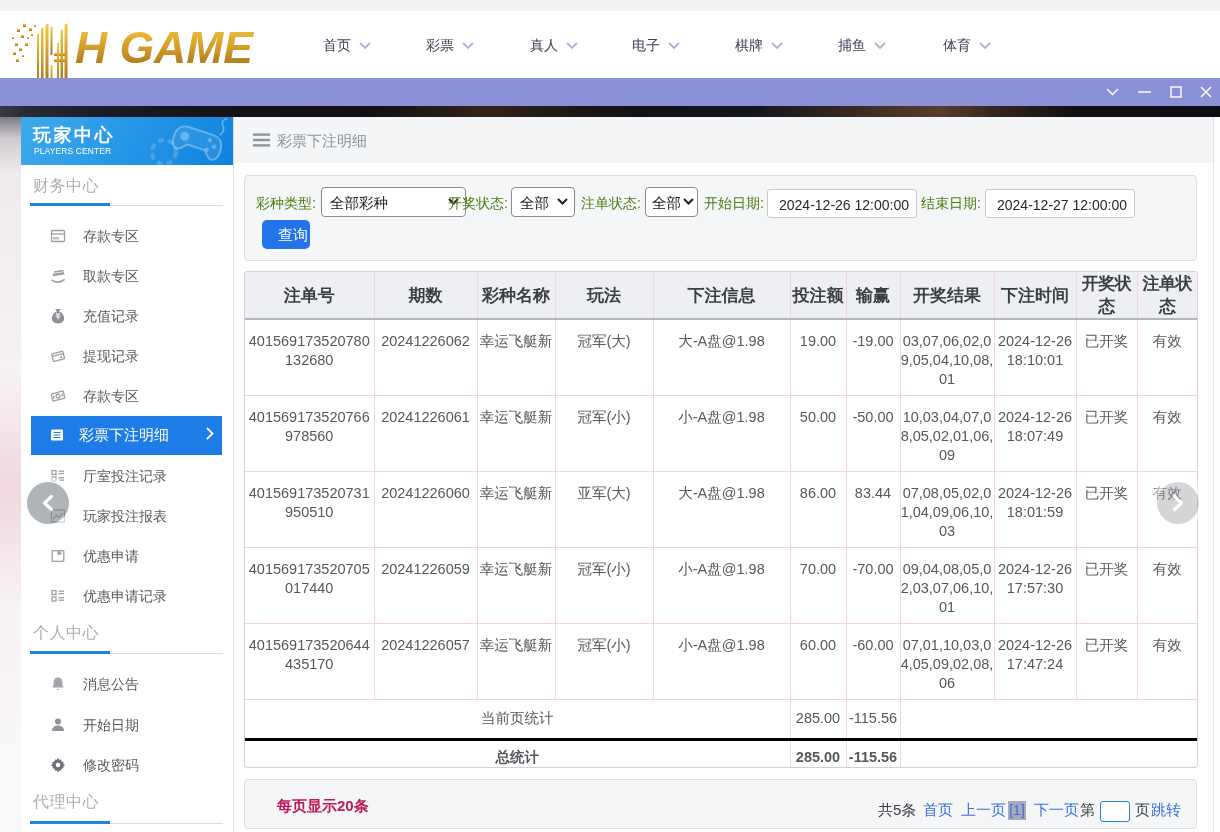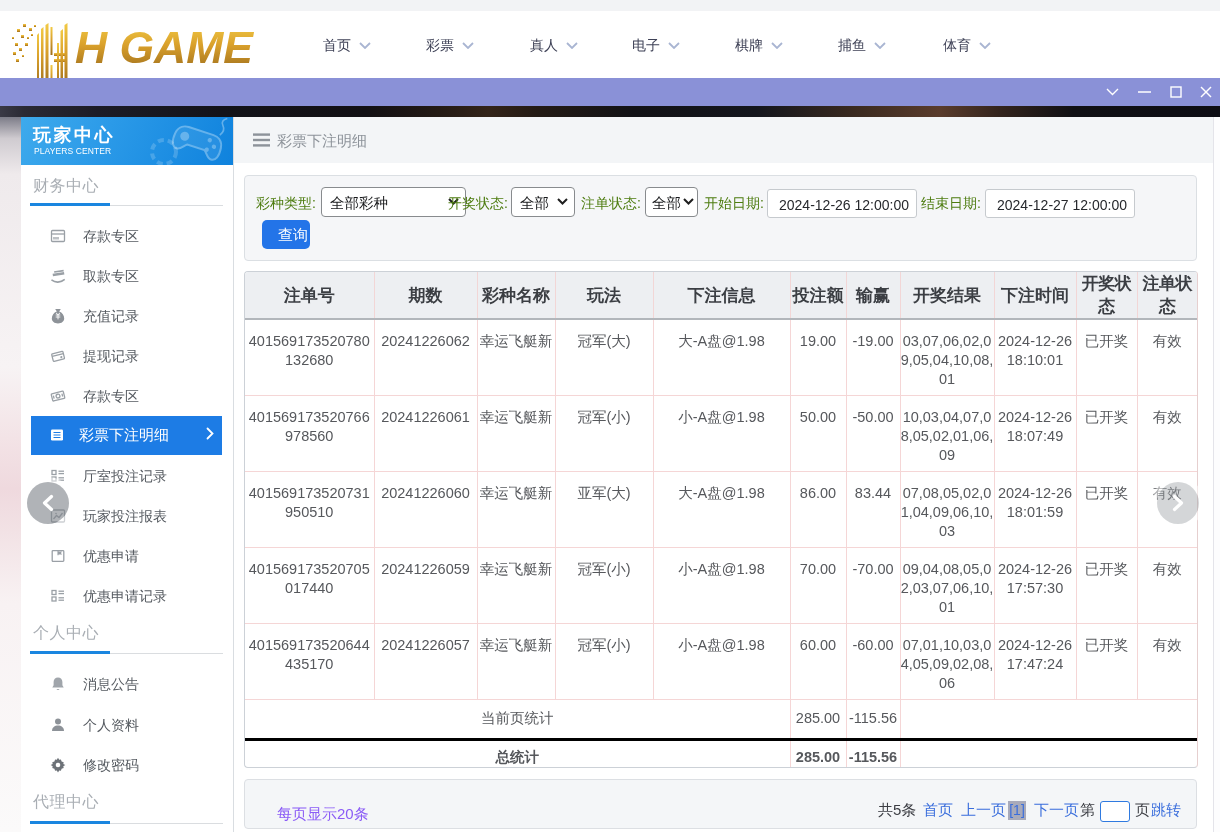"个人资料" span.tx { text: 个人资料 -> 开始日期 }
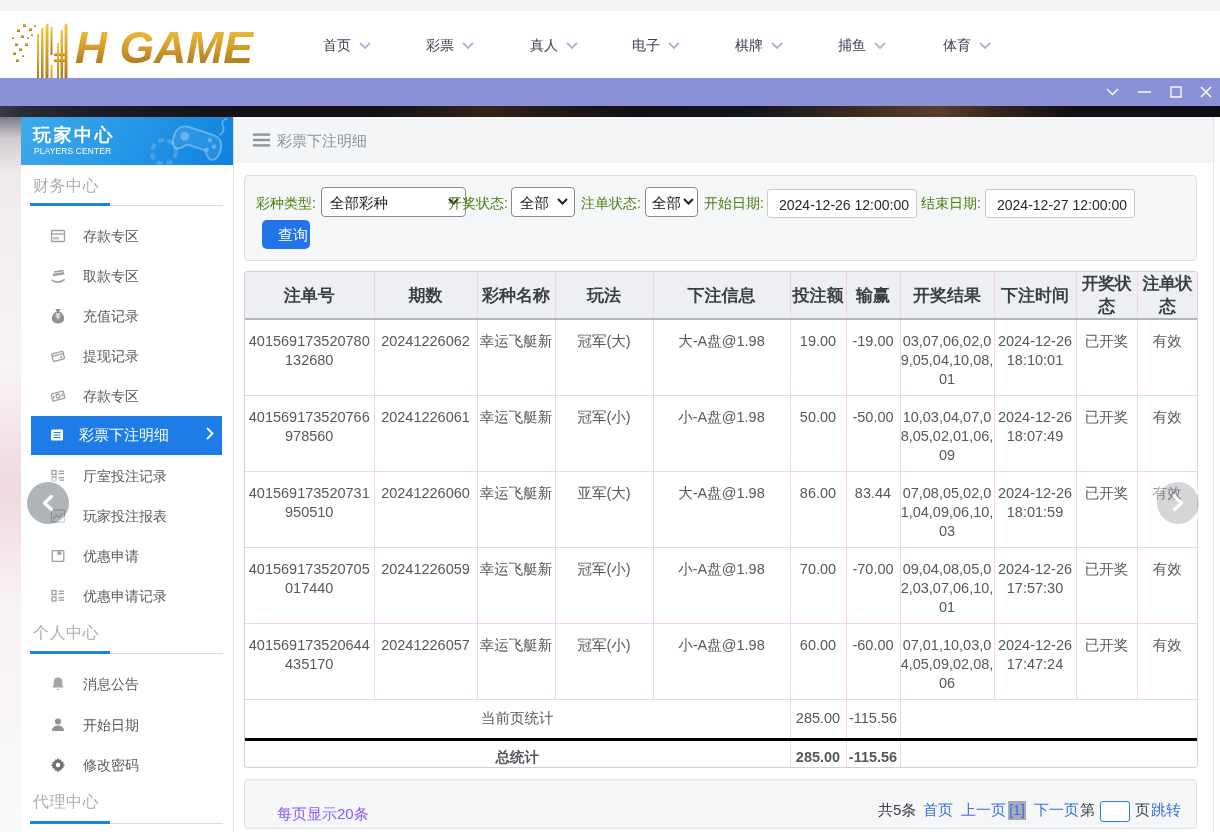"每页显示20条" #pager .lf { color: #8b5cf6 -> #be185d; font-weight: none -> bold; top: 25px -> 17px }
